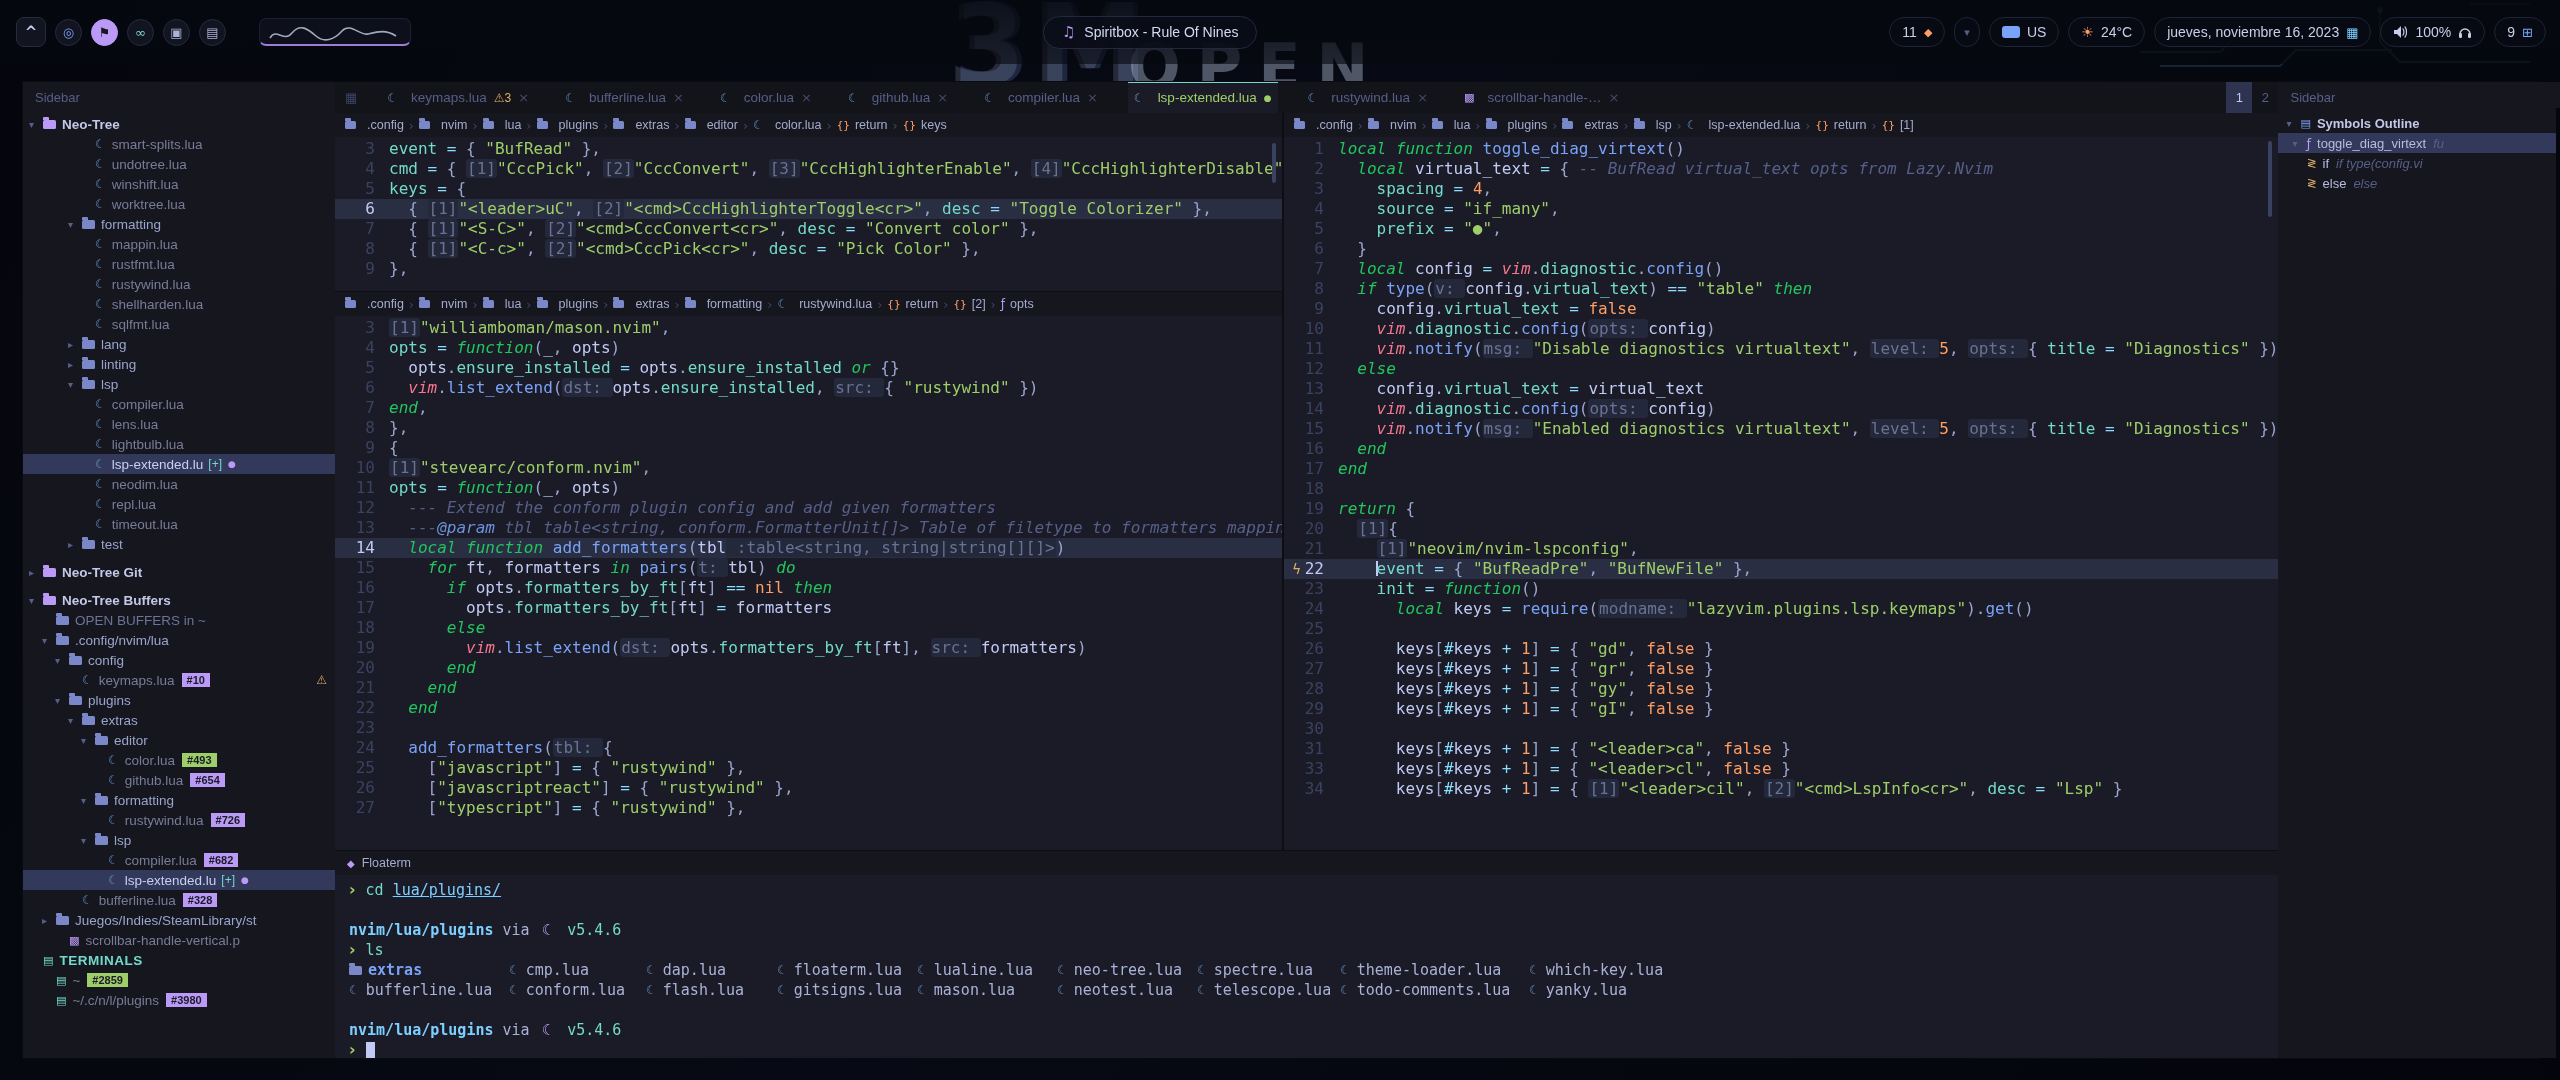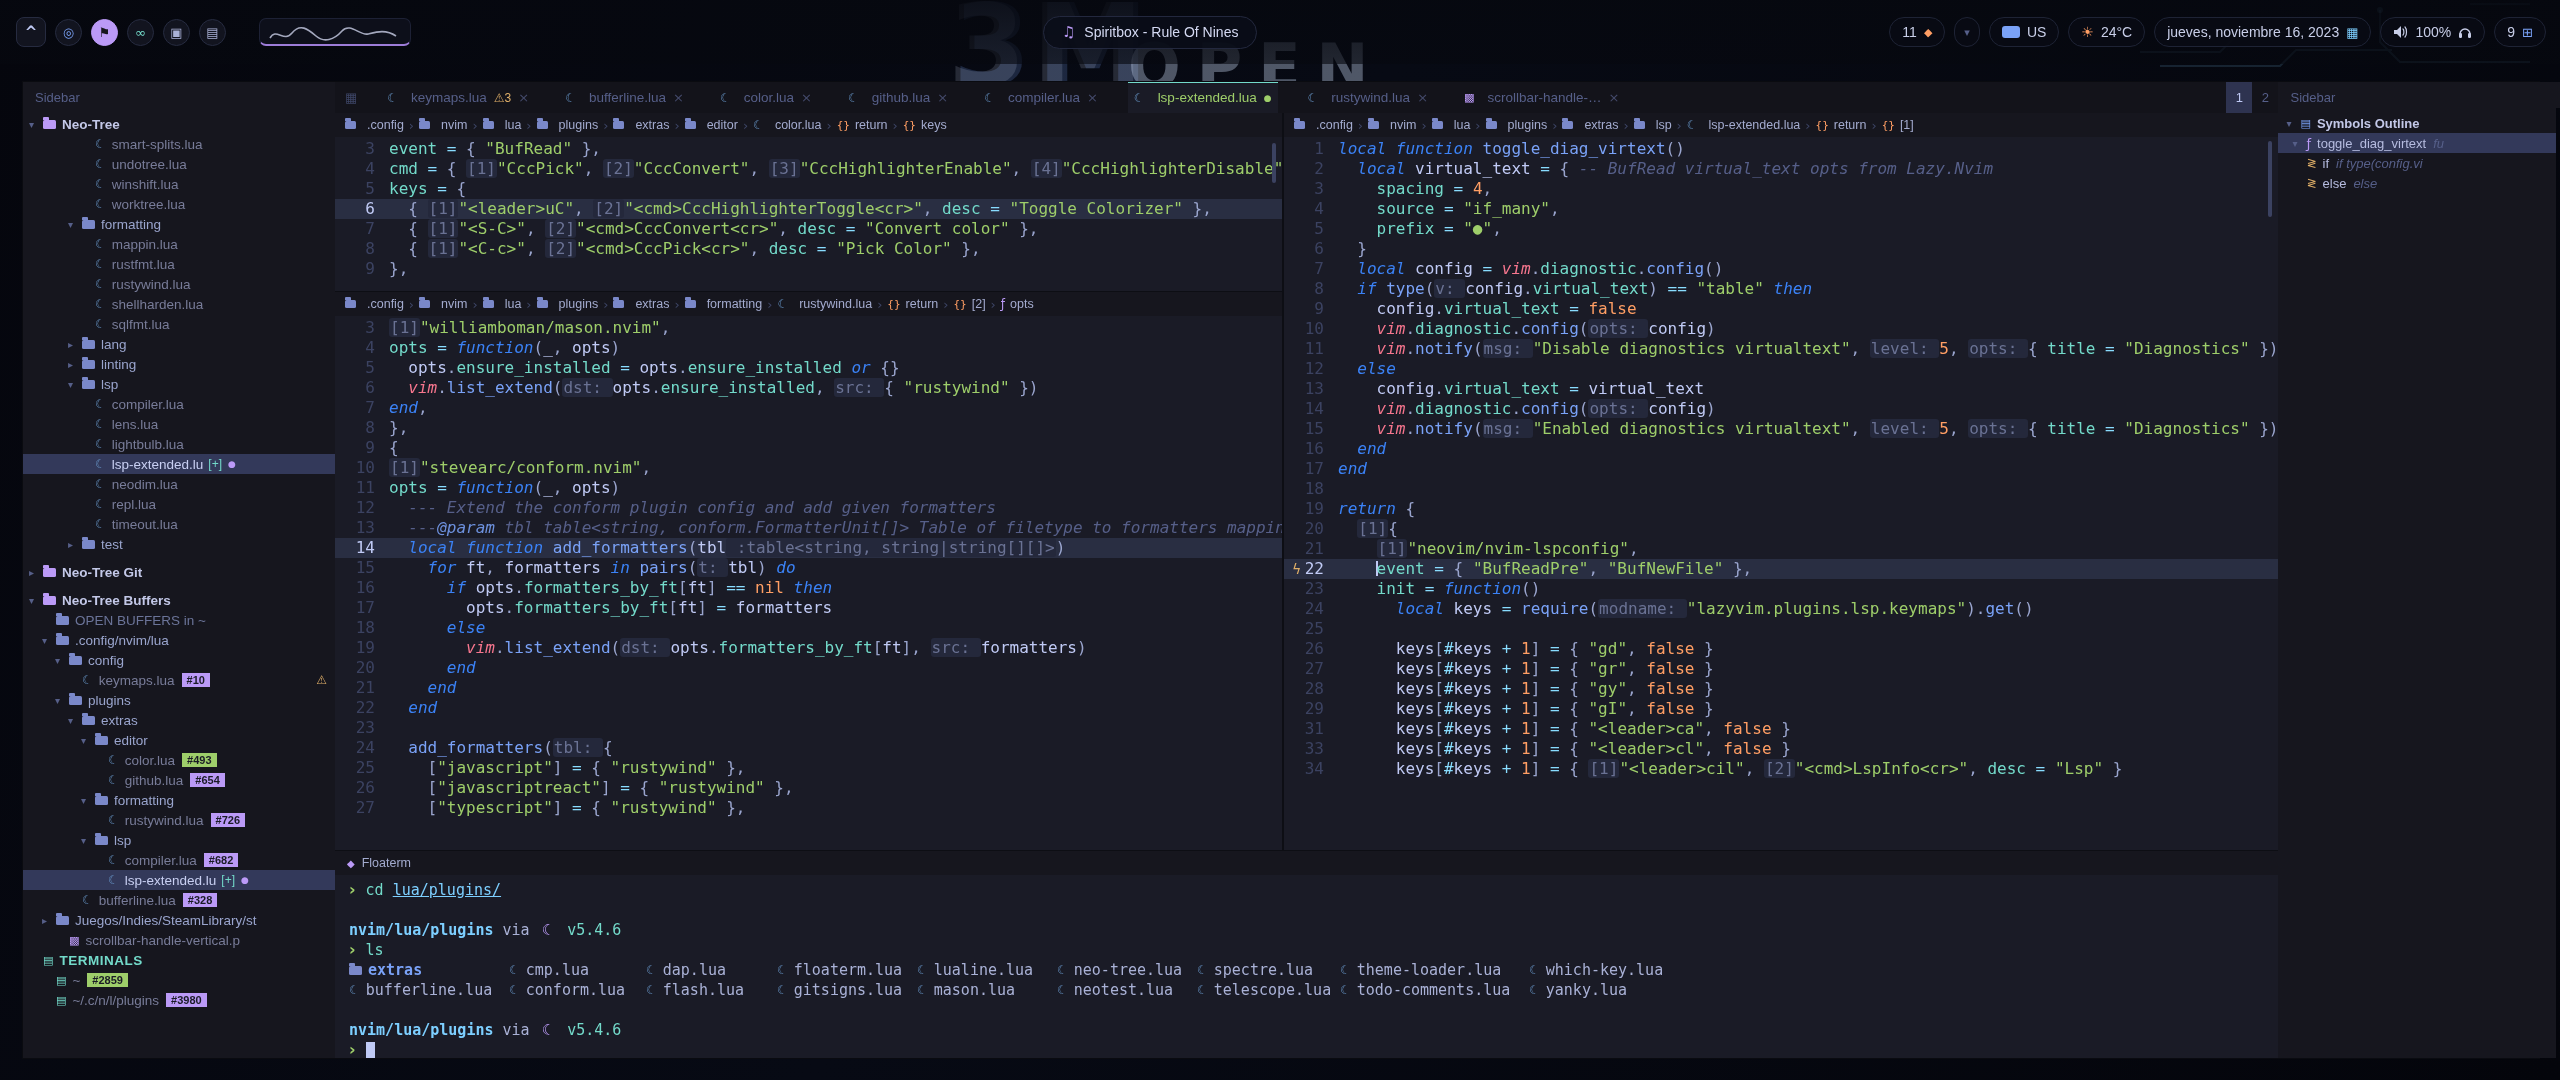"local" .tk-k { color: #3b82f6 -> #22c55e }
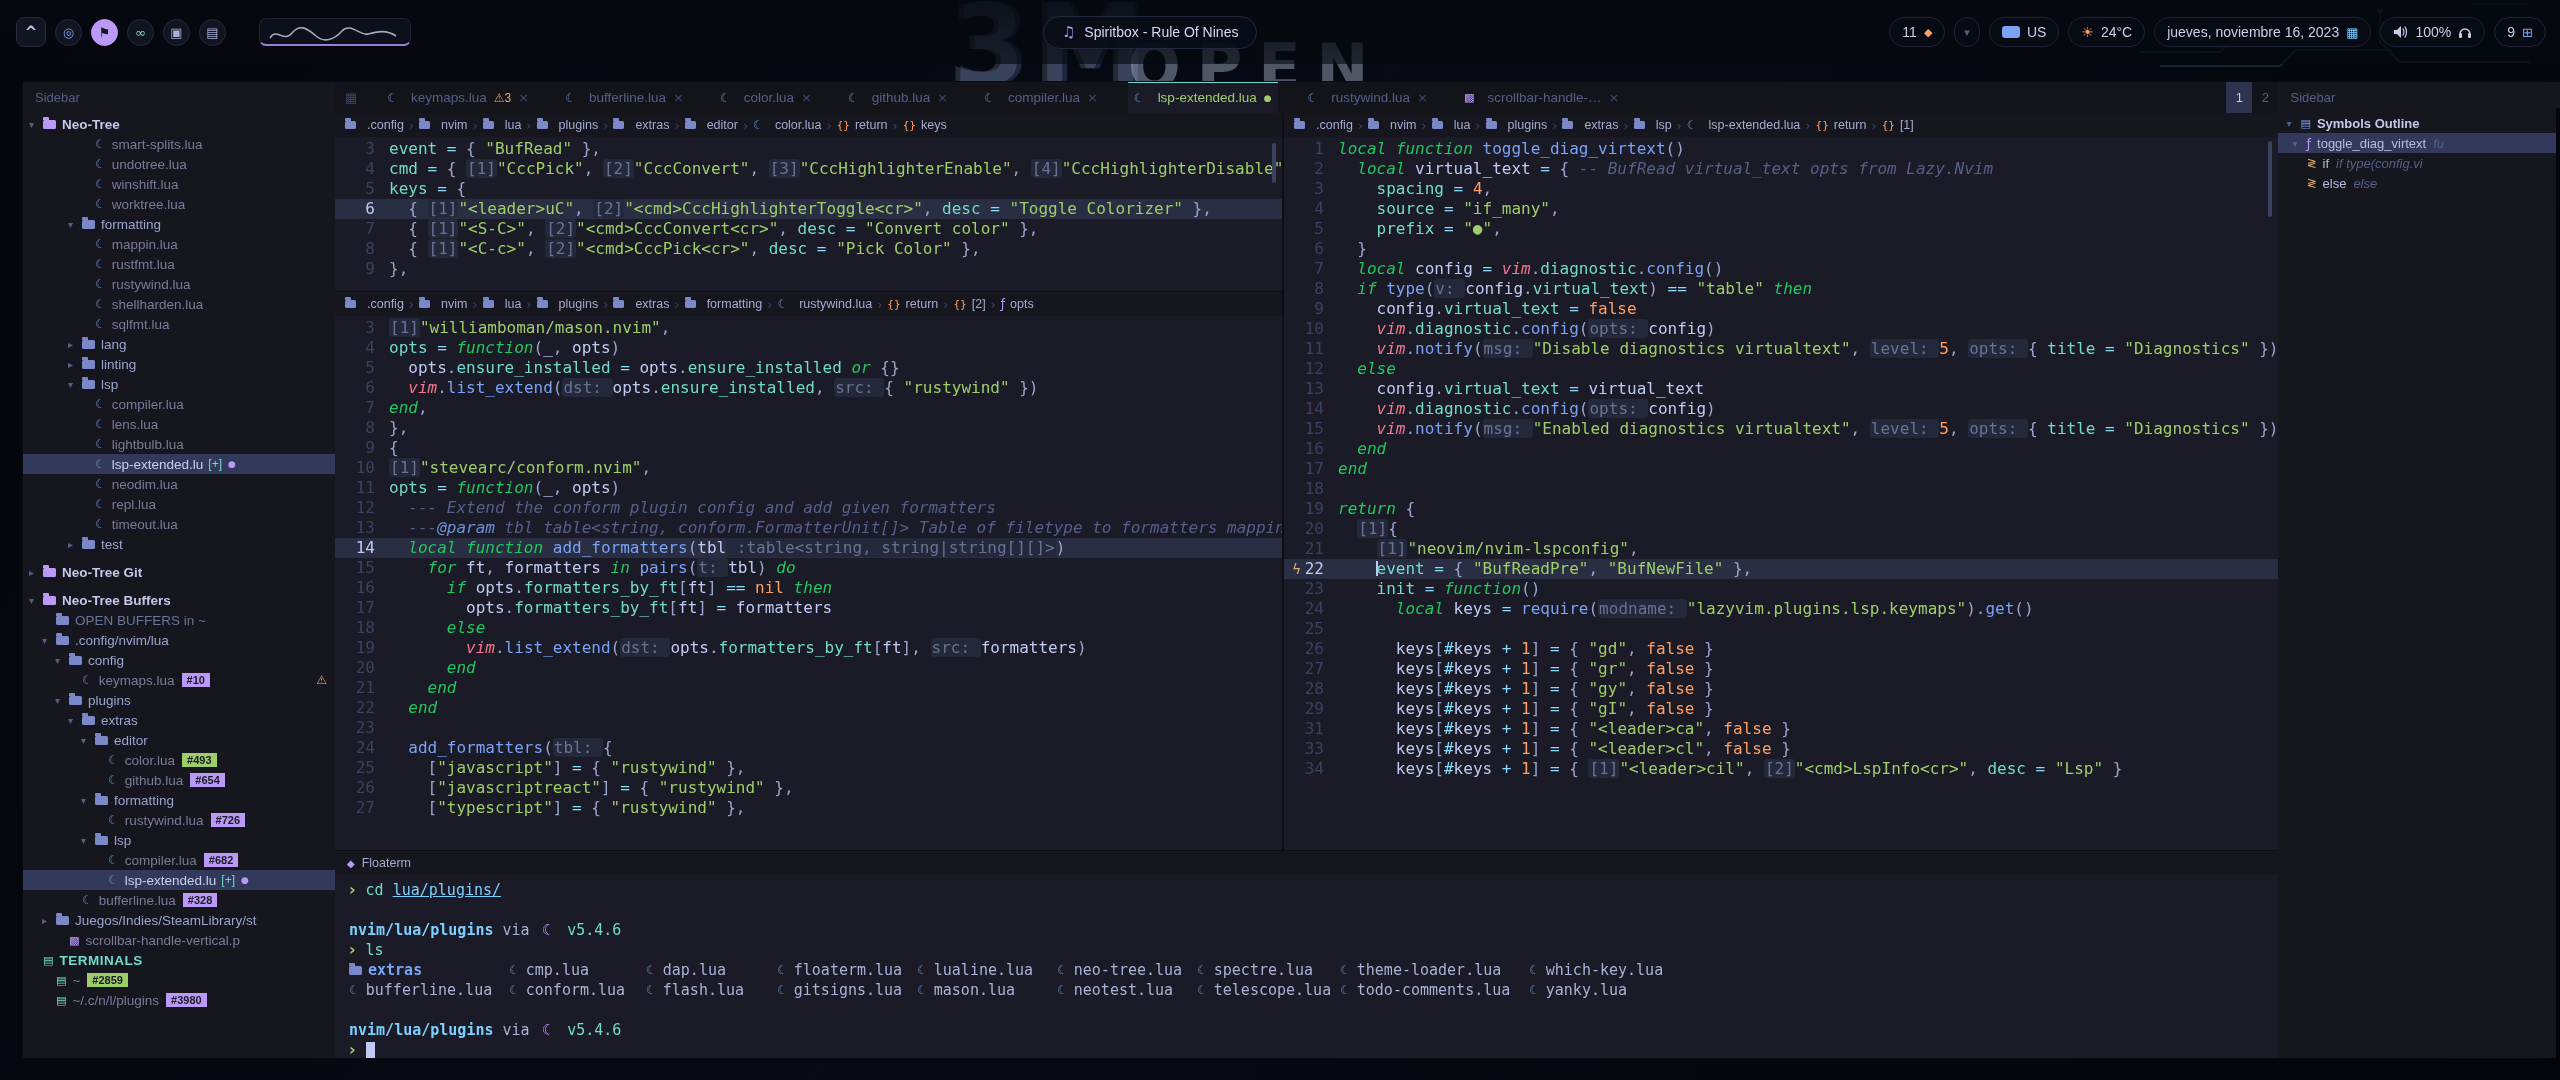"30" div.cl { html: none -> <div> <span>30</span> <span></span> </div> }
